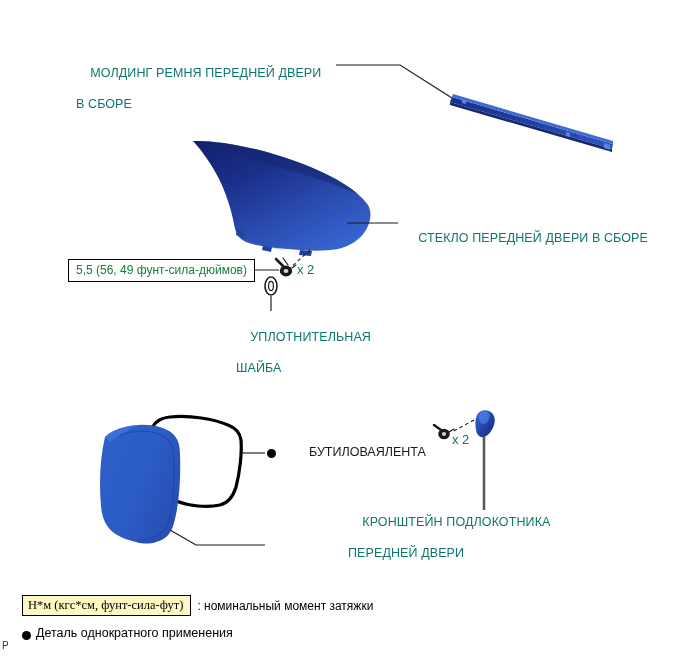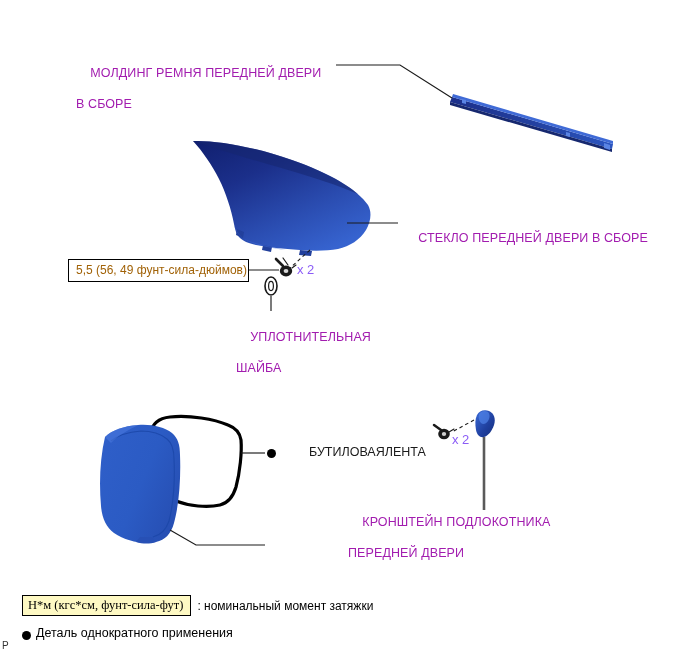"МОЛДИНГ РЕМНЯ ПЕРЕДНЕЙ ДВЕРИ" .callout { color: #a21caf -> #0f766e }
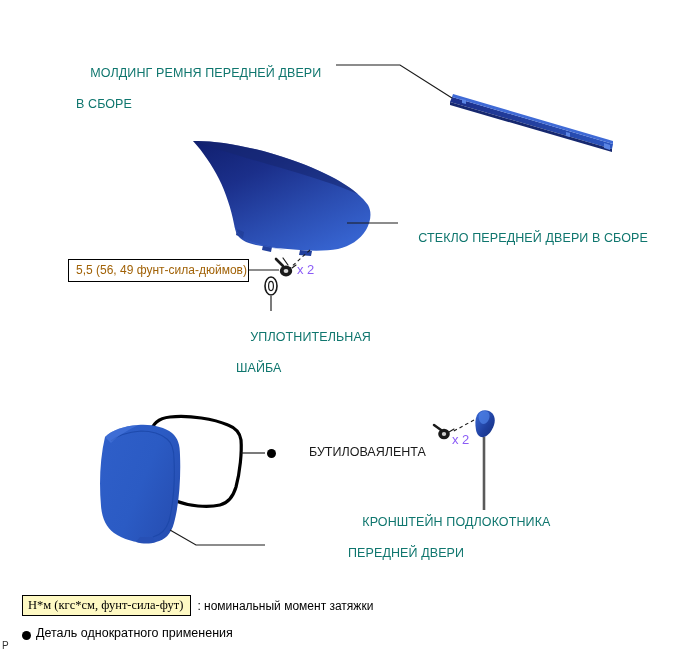"5,5 (56, 49 фунт-сила-дюймов)" .torque-box { color: #a16207 -> #15803d; padding: 3px 1px 4px 7px -> 3px 7px 4px 7px }
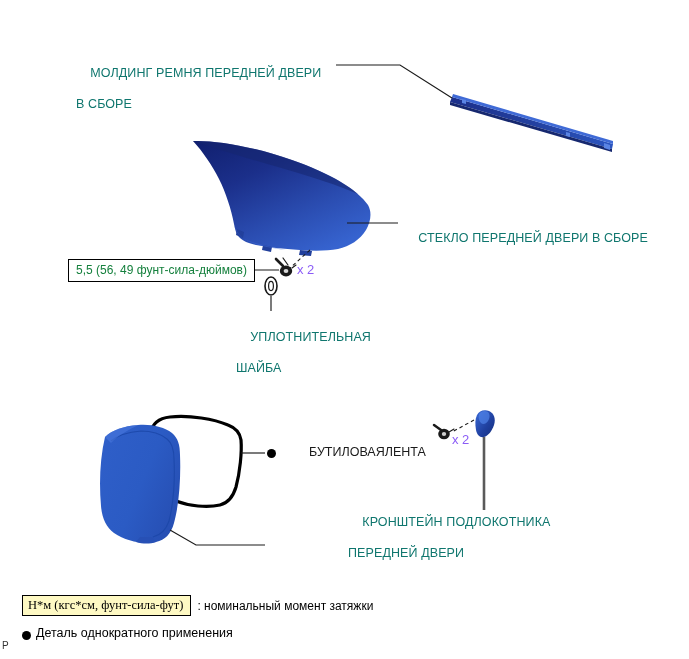"x 2" .qty-label { color: #8b5cf6 -> #0f766e }
